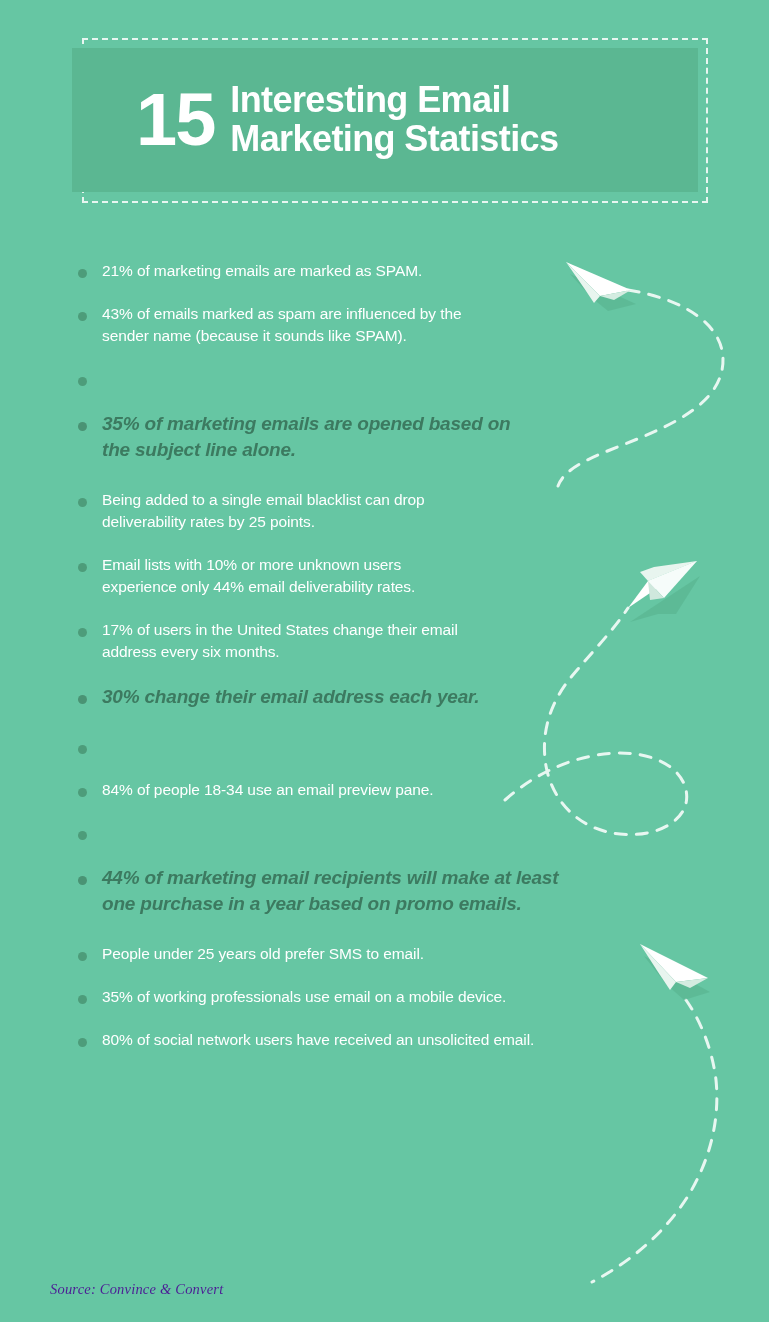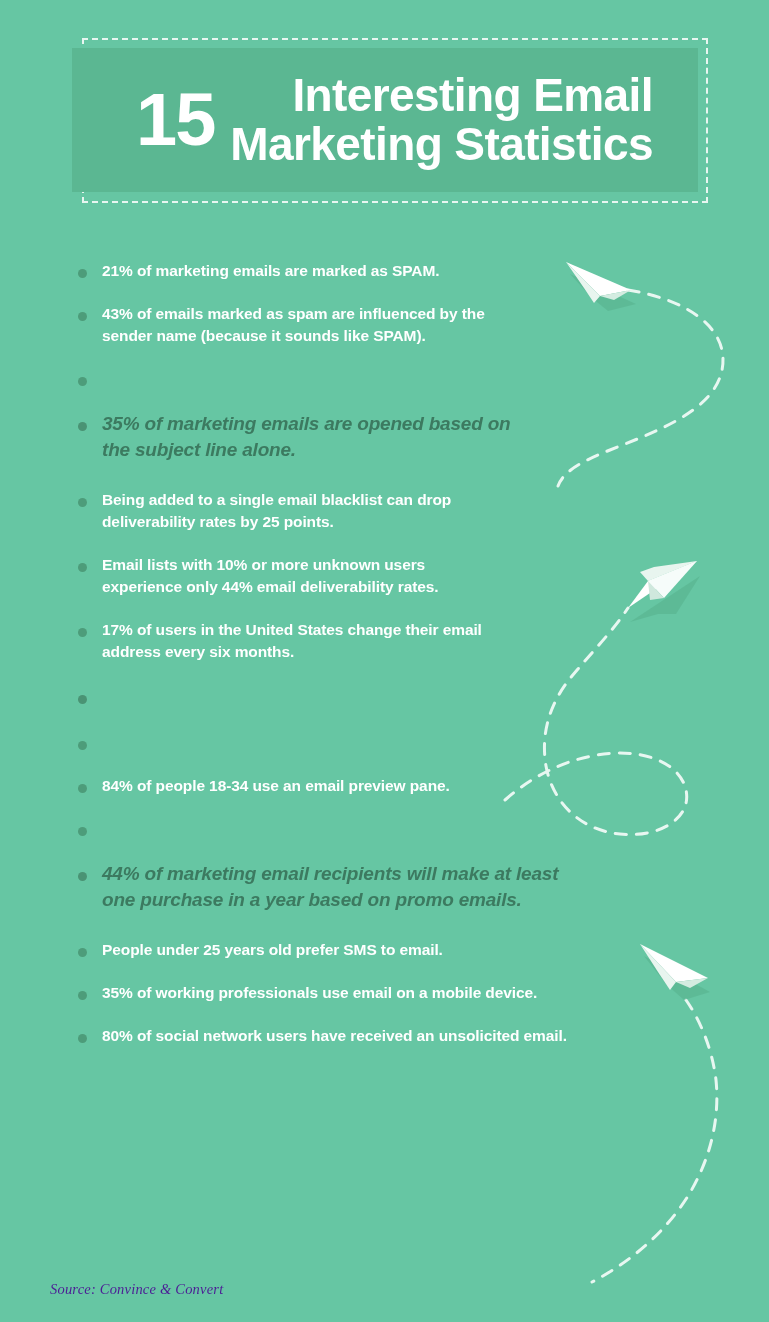"Interesting Email" #title-text { font-size: 46px -> 36px; text-align: right -> none }
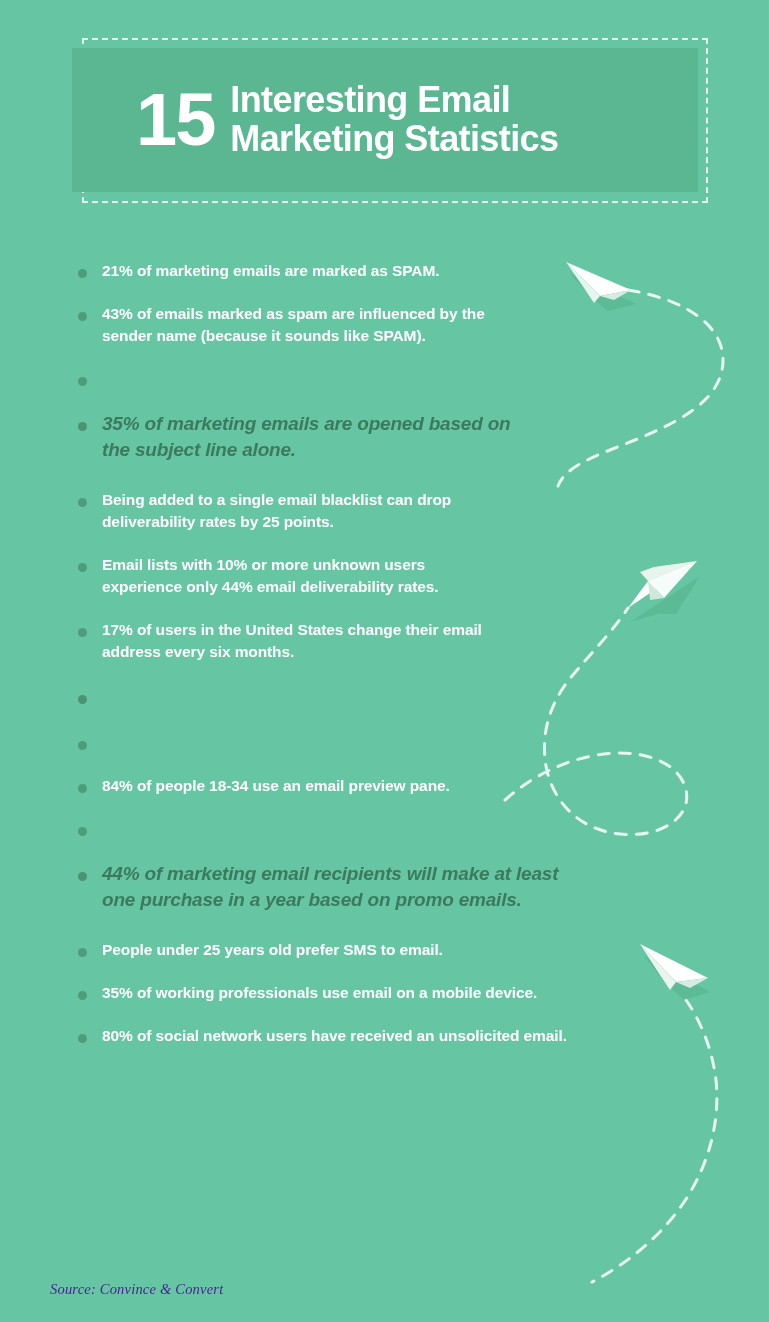"21% of marketing emails are" .stat-text { font-weight: bold -> none }
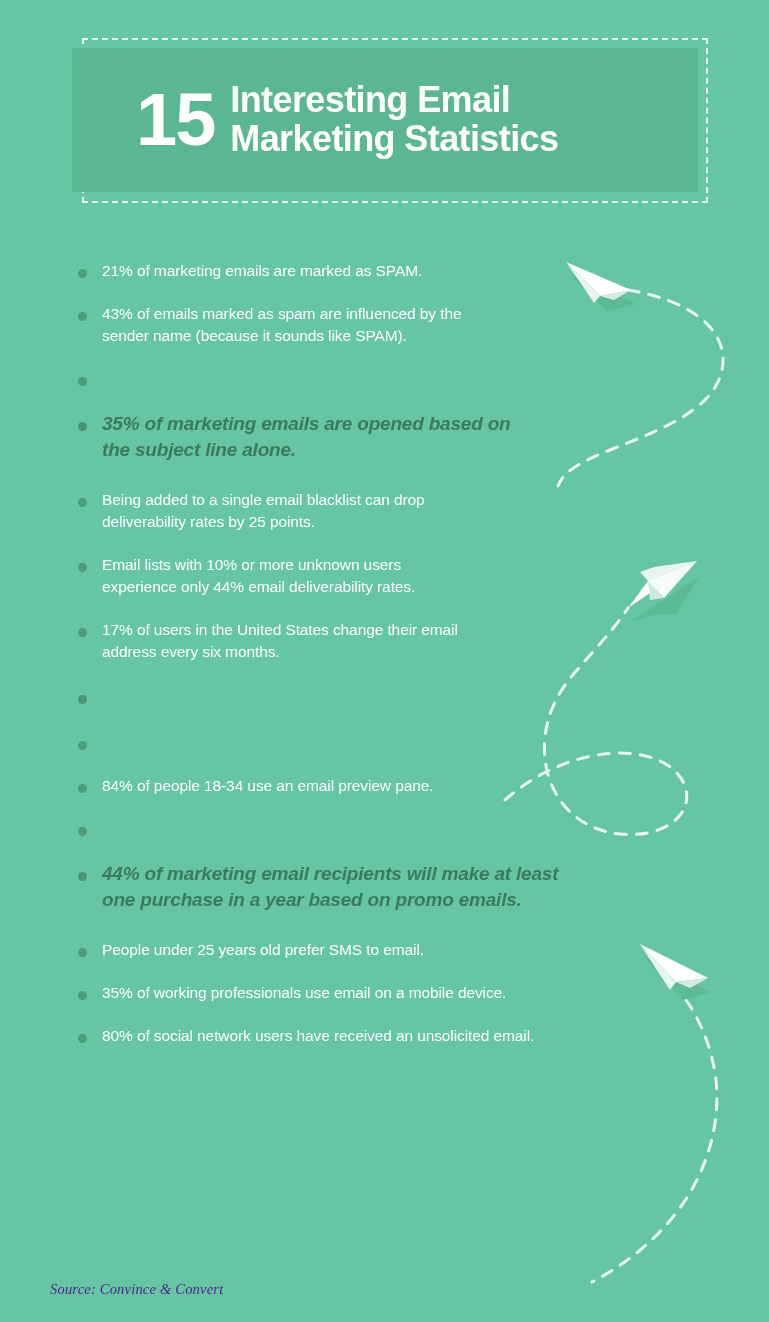"30% change their email address" span.stat-text { html: none -> <span>30% change their email address each year.</span> }
